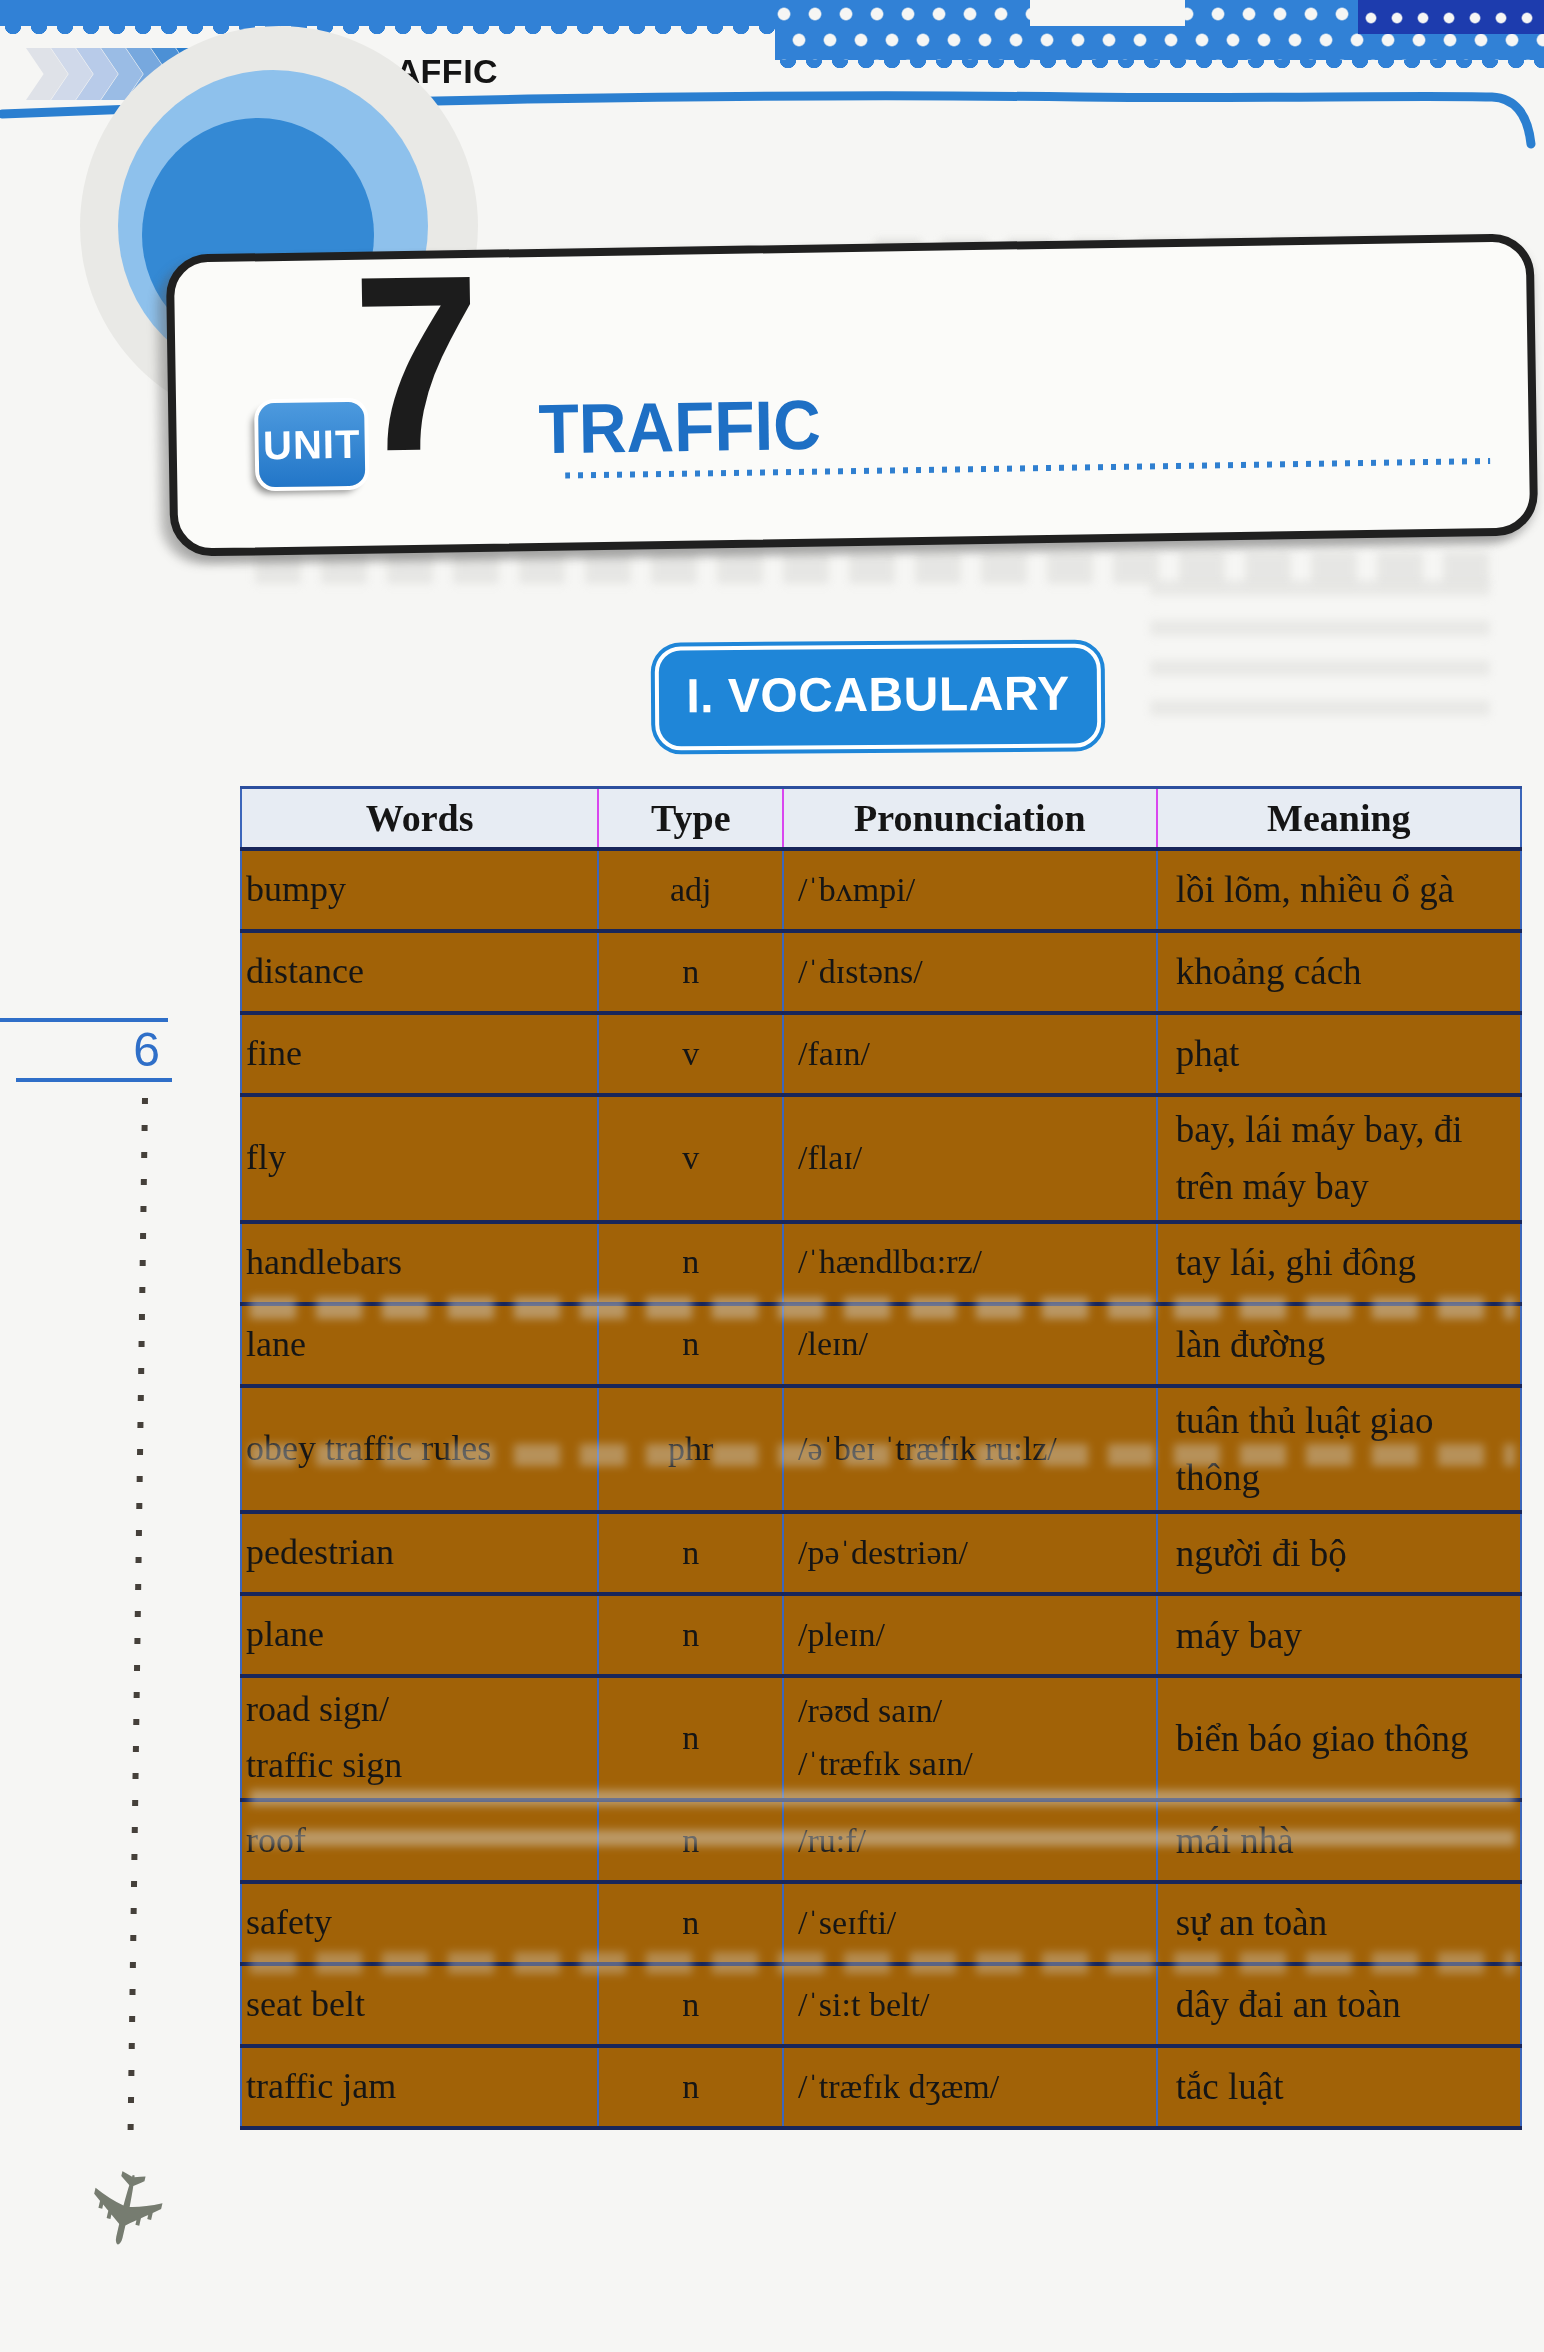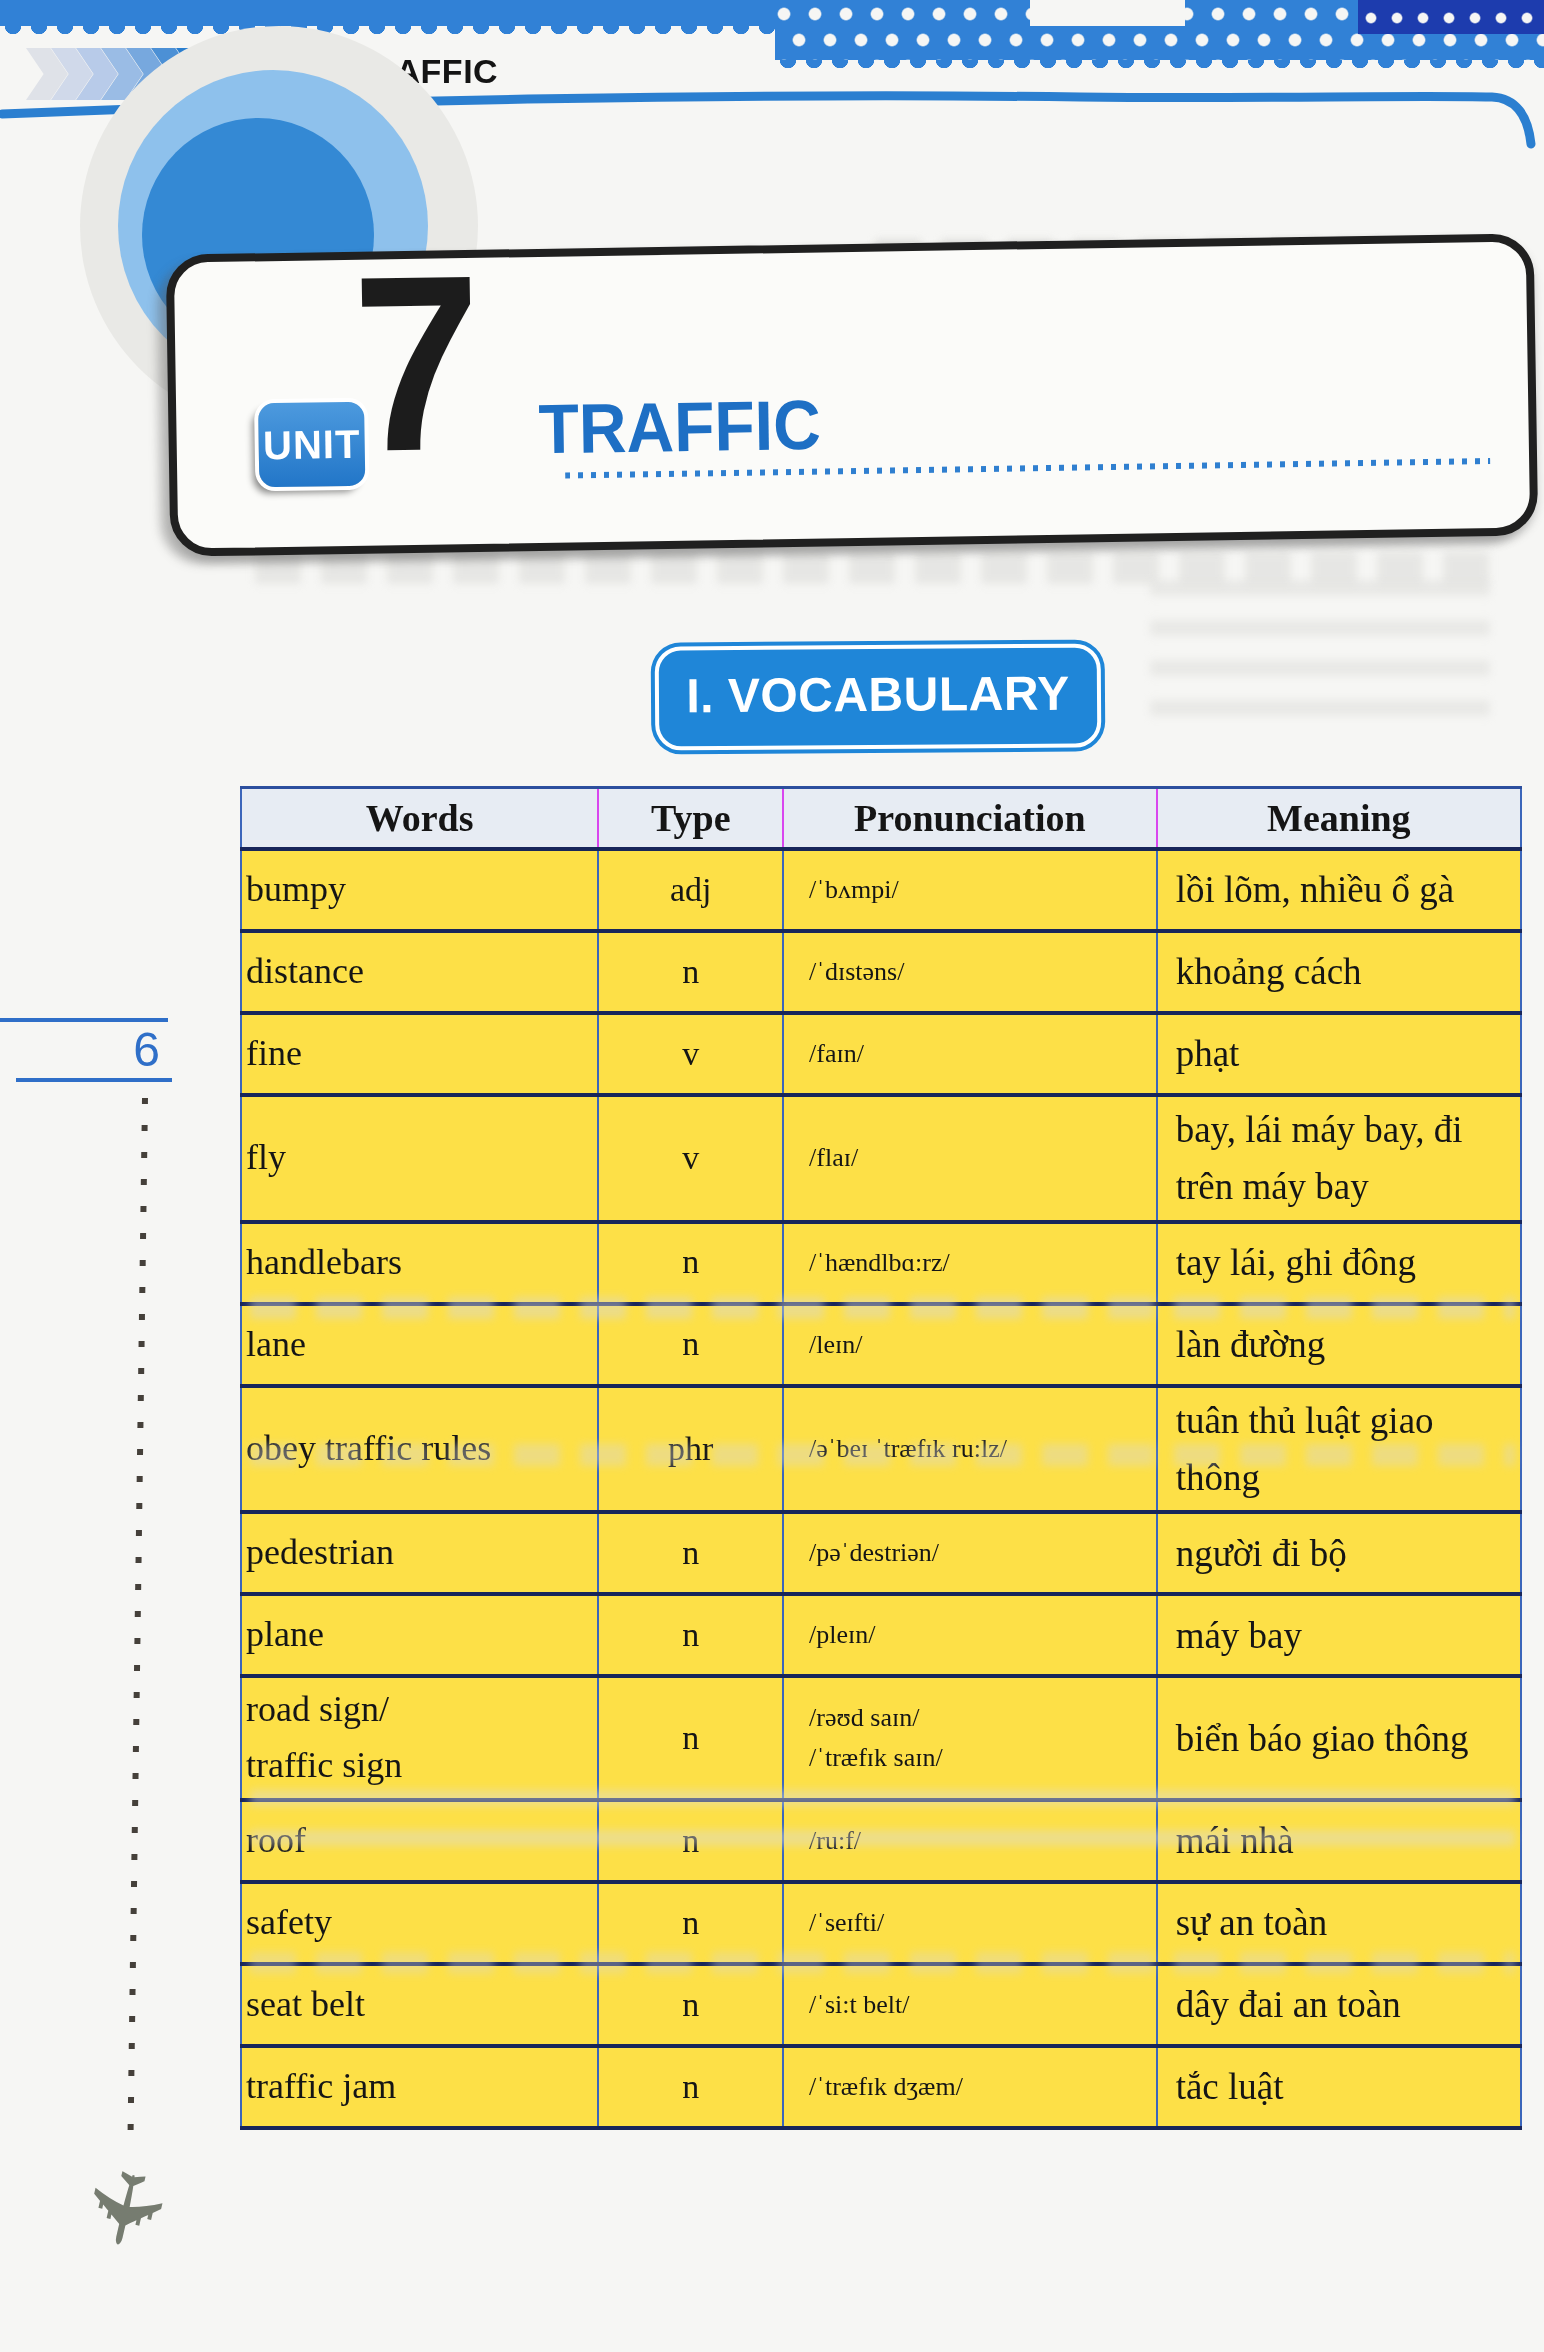"Words" .vocab-table { background: #fde047 -> #a16207 }
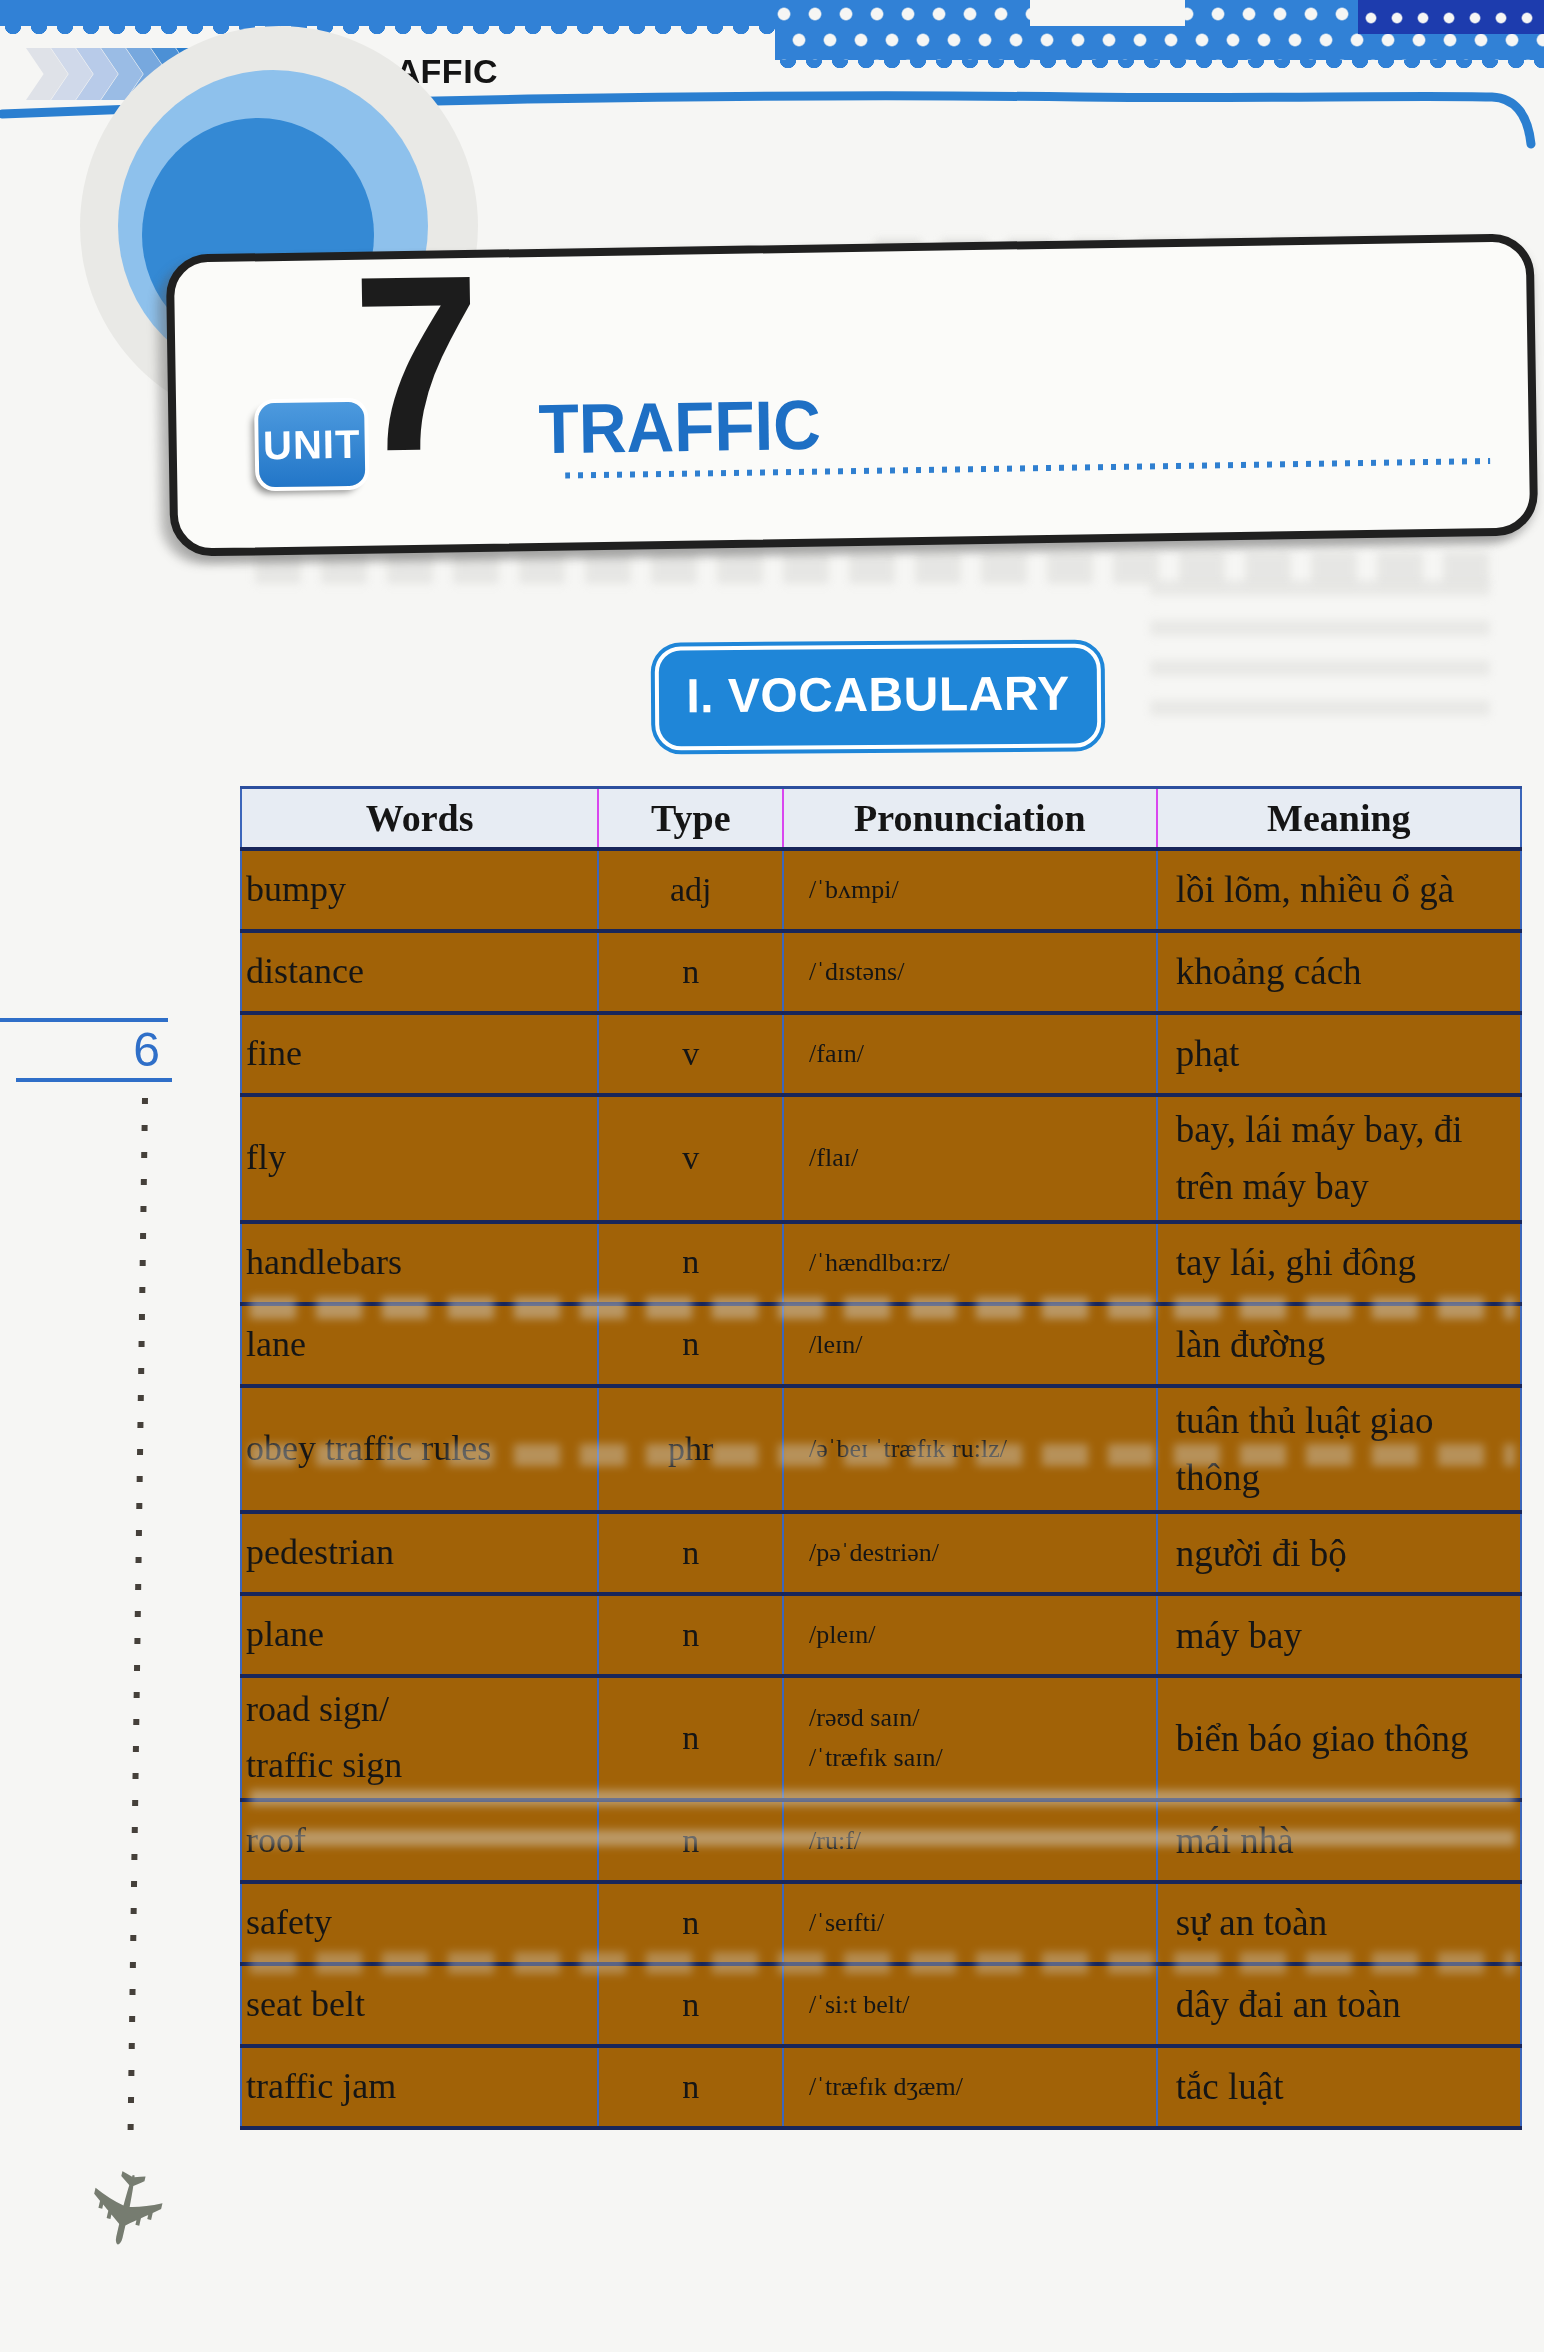"/ˈbʌmpi/" td.pron { font-size: 26px -> 34px; padding: 4px 8px 4px 25px -> 4px 8px 4px 14px }
